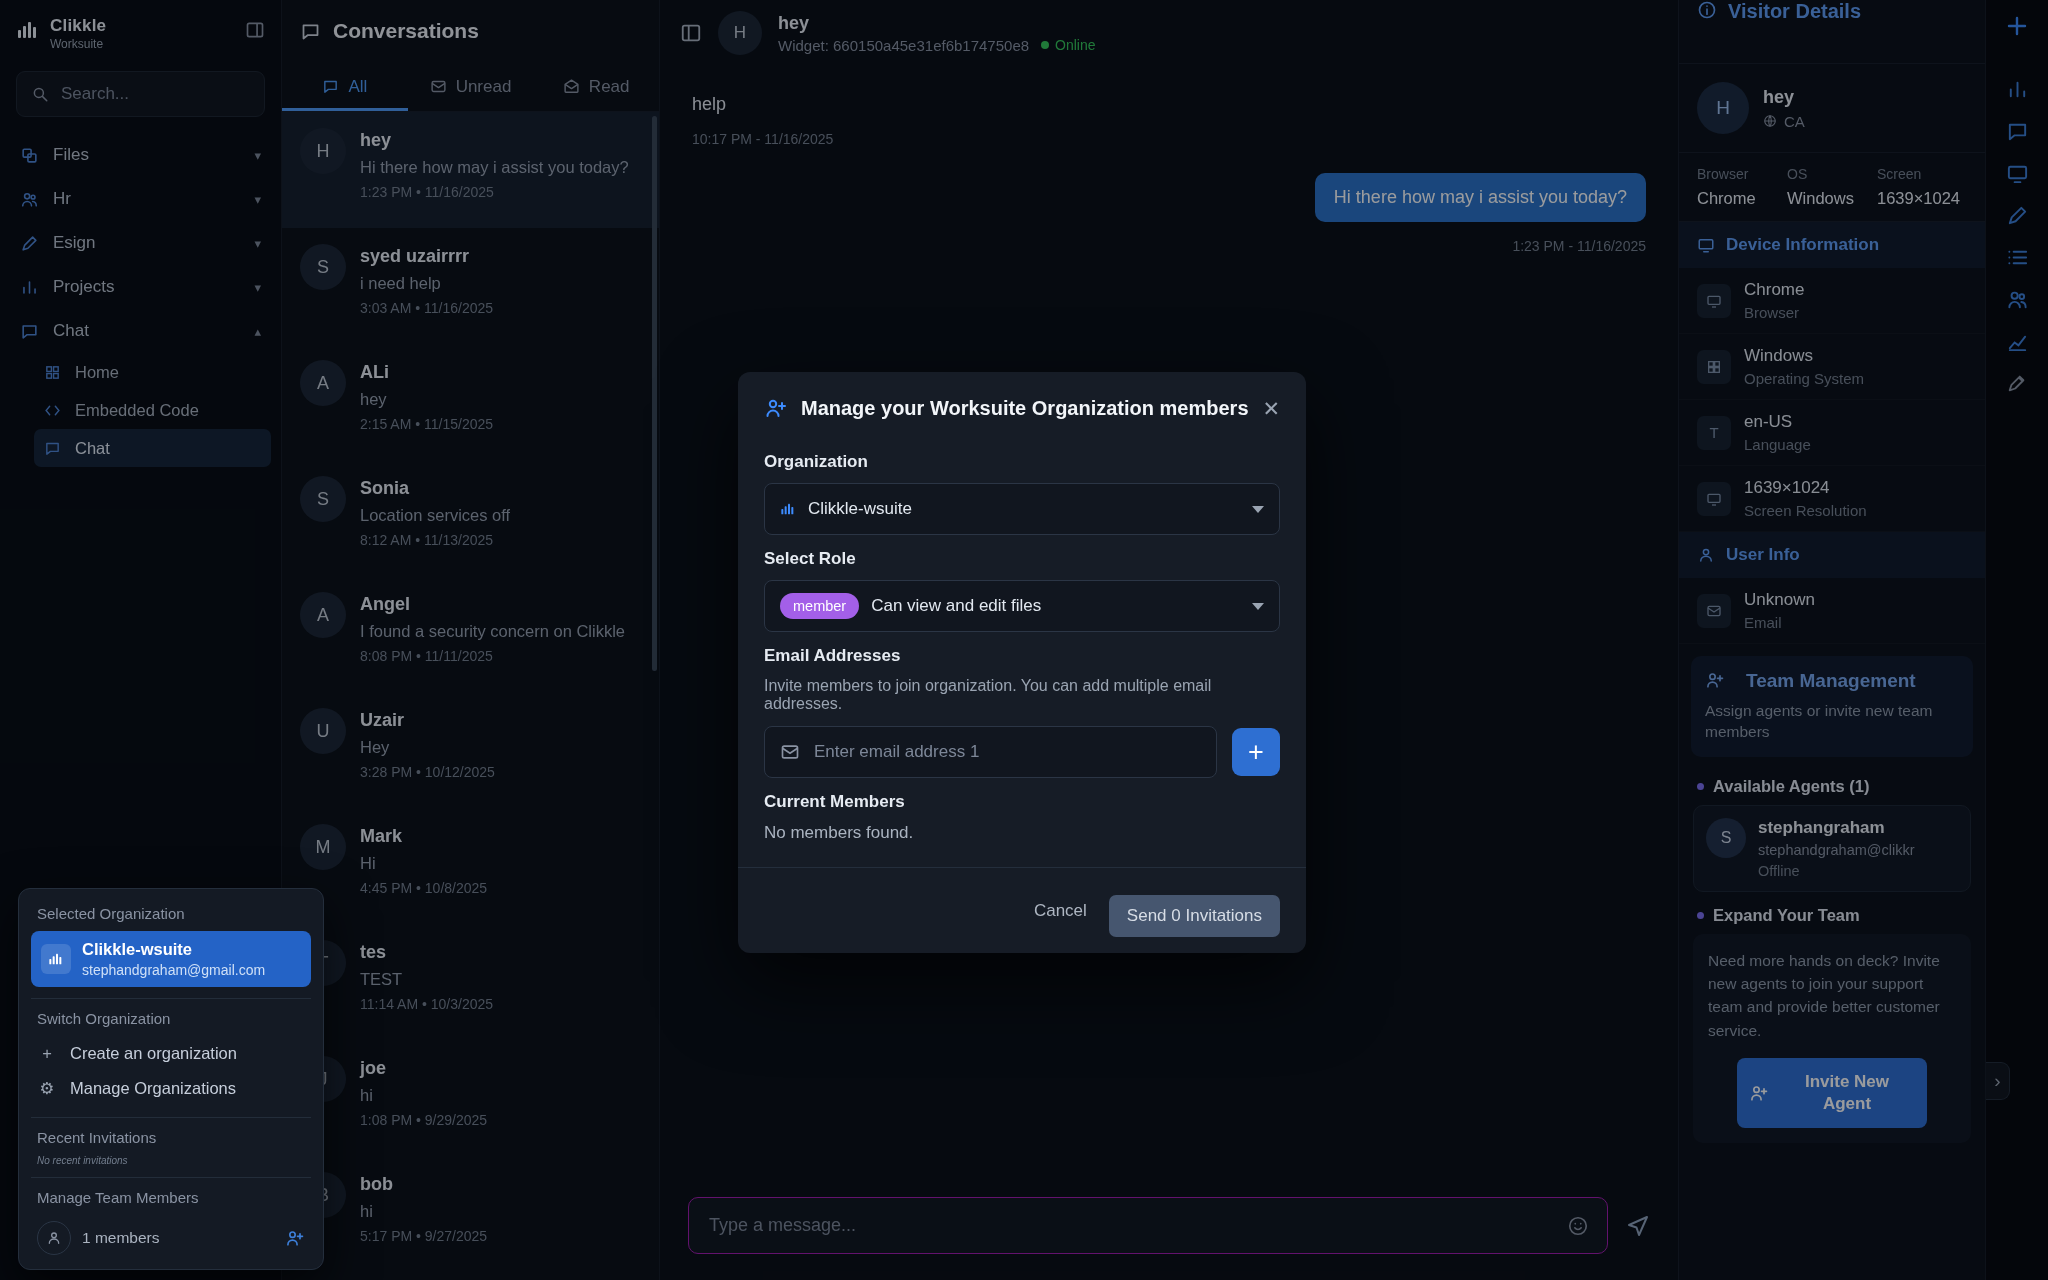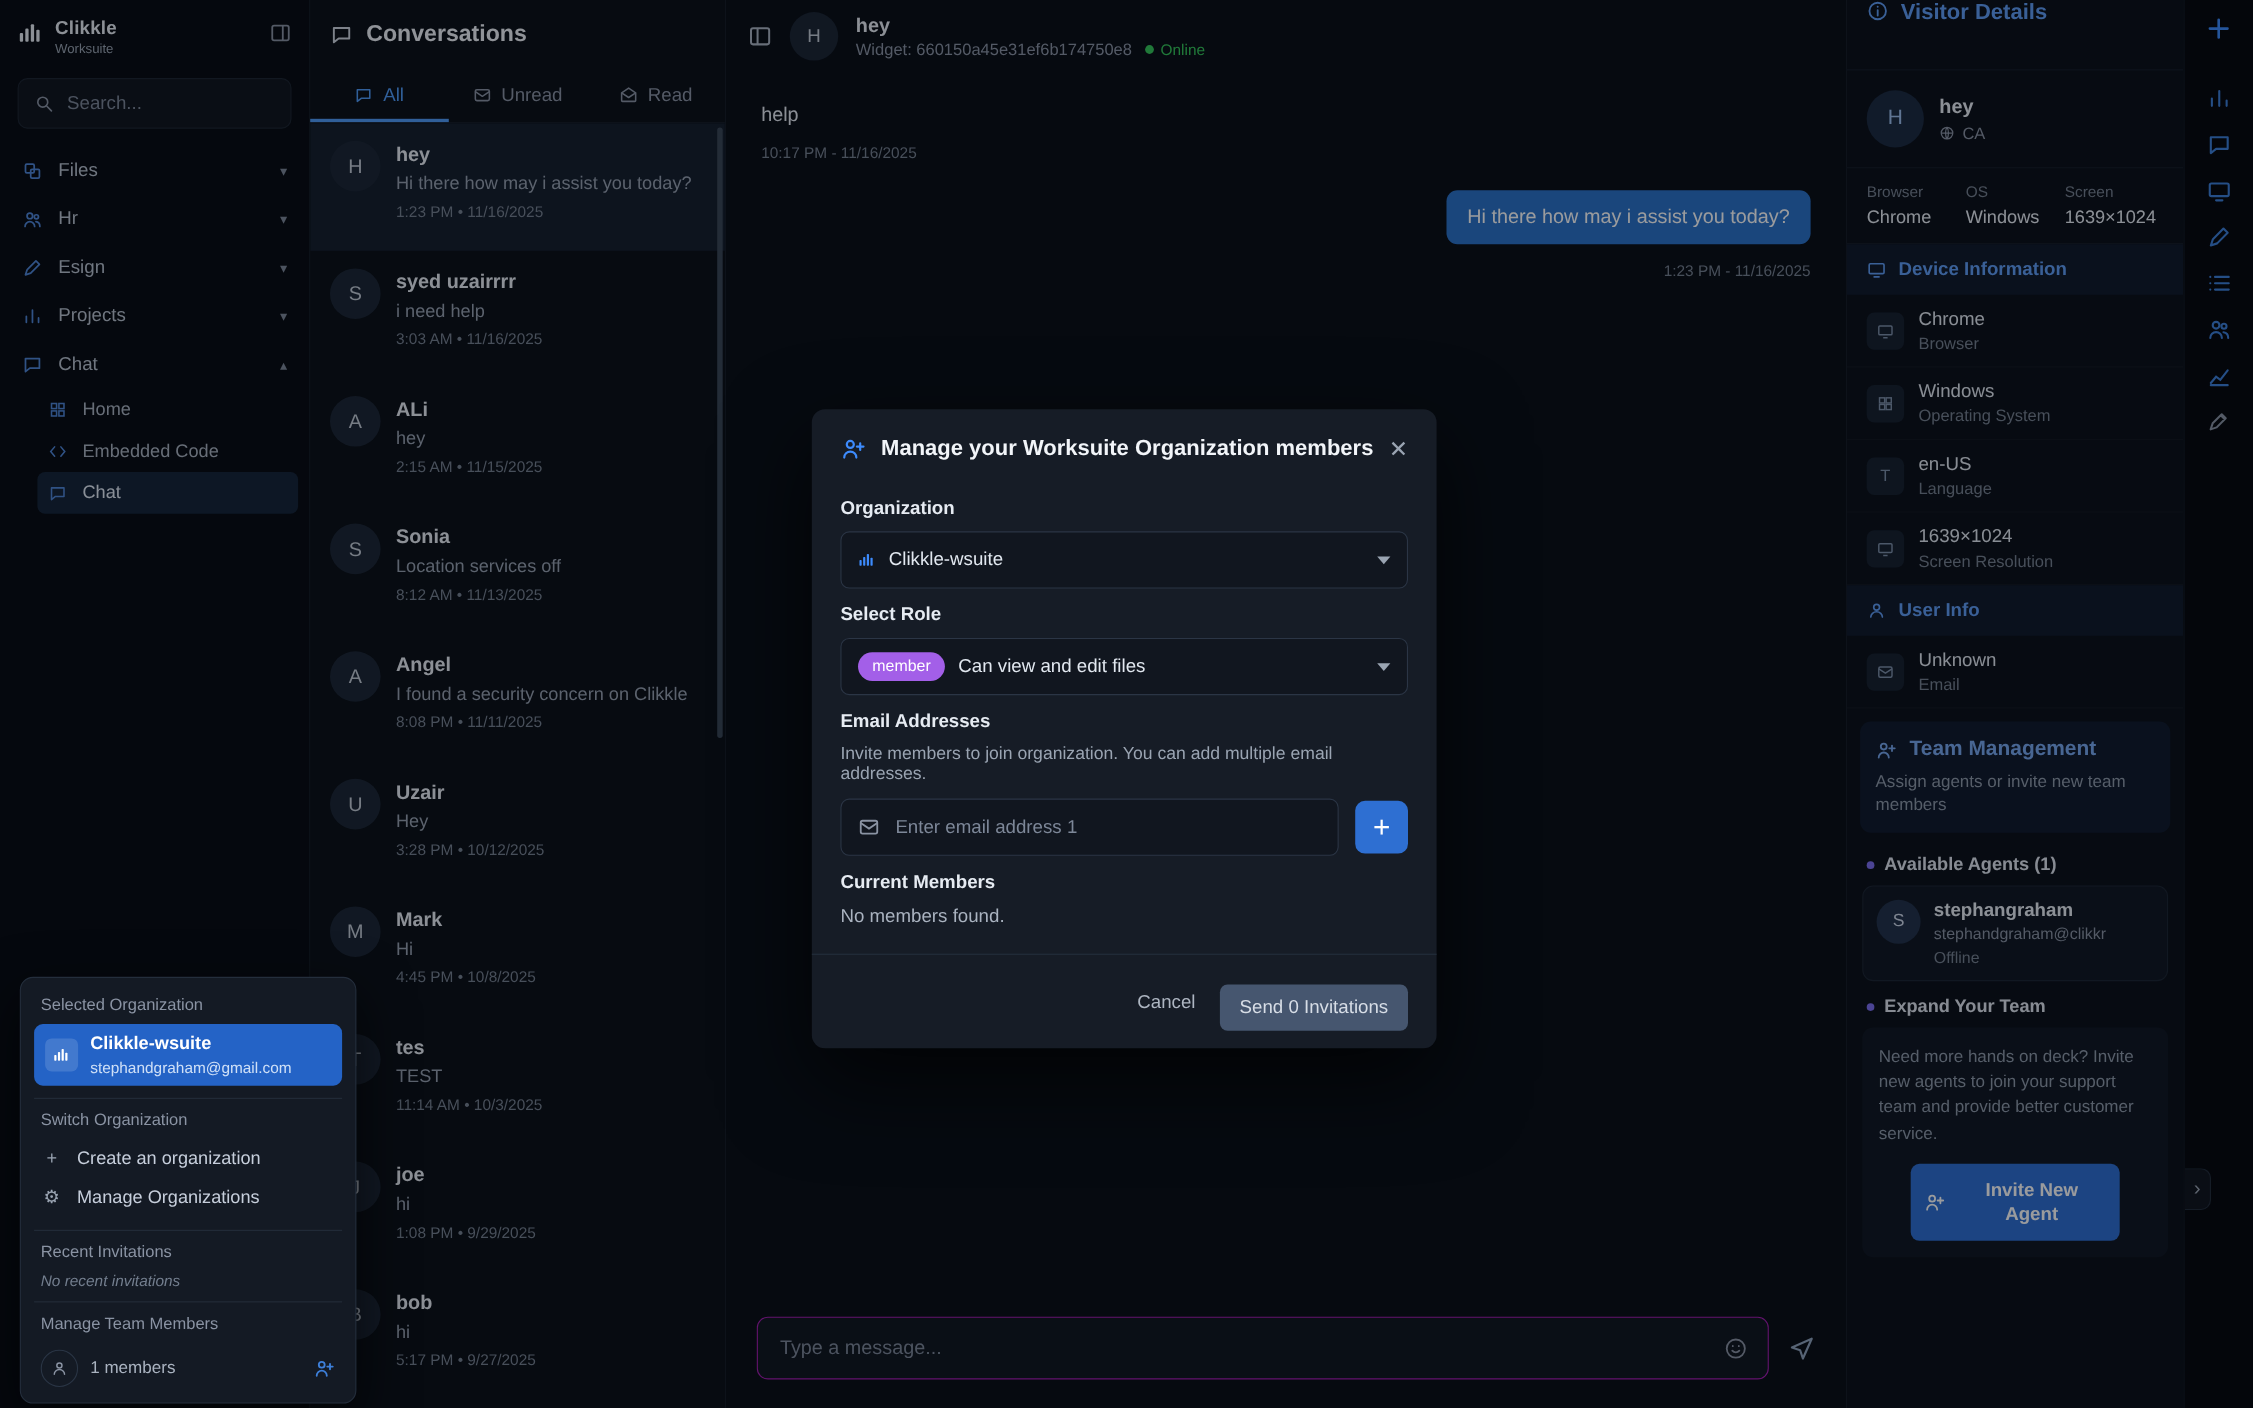"Team Management" .team-title { align-items: flex-end -> flex-start; gap: 11px -> 21px }
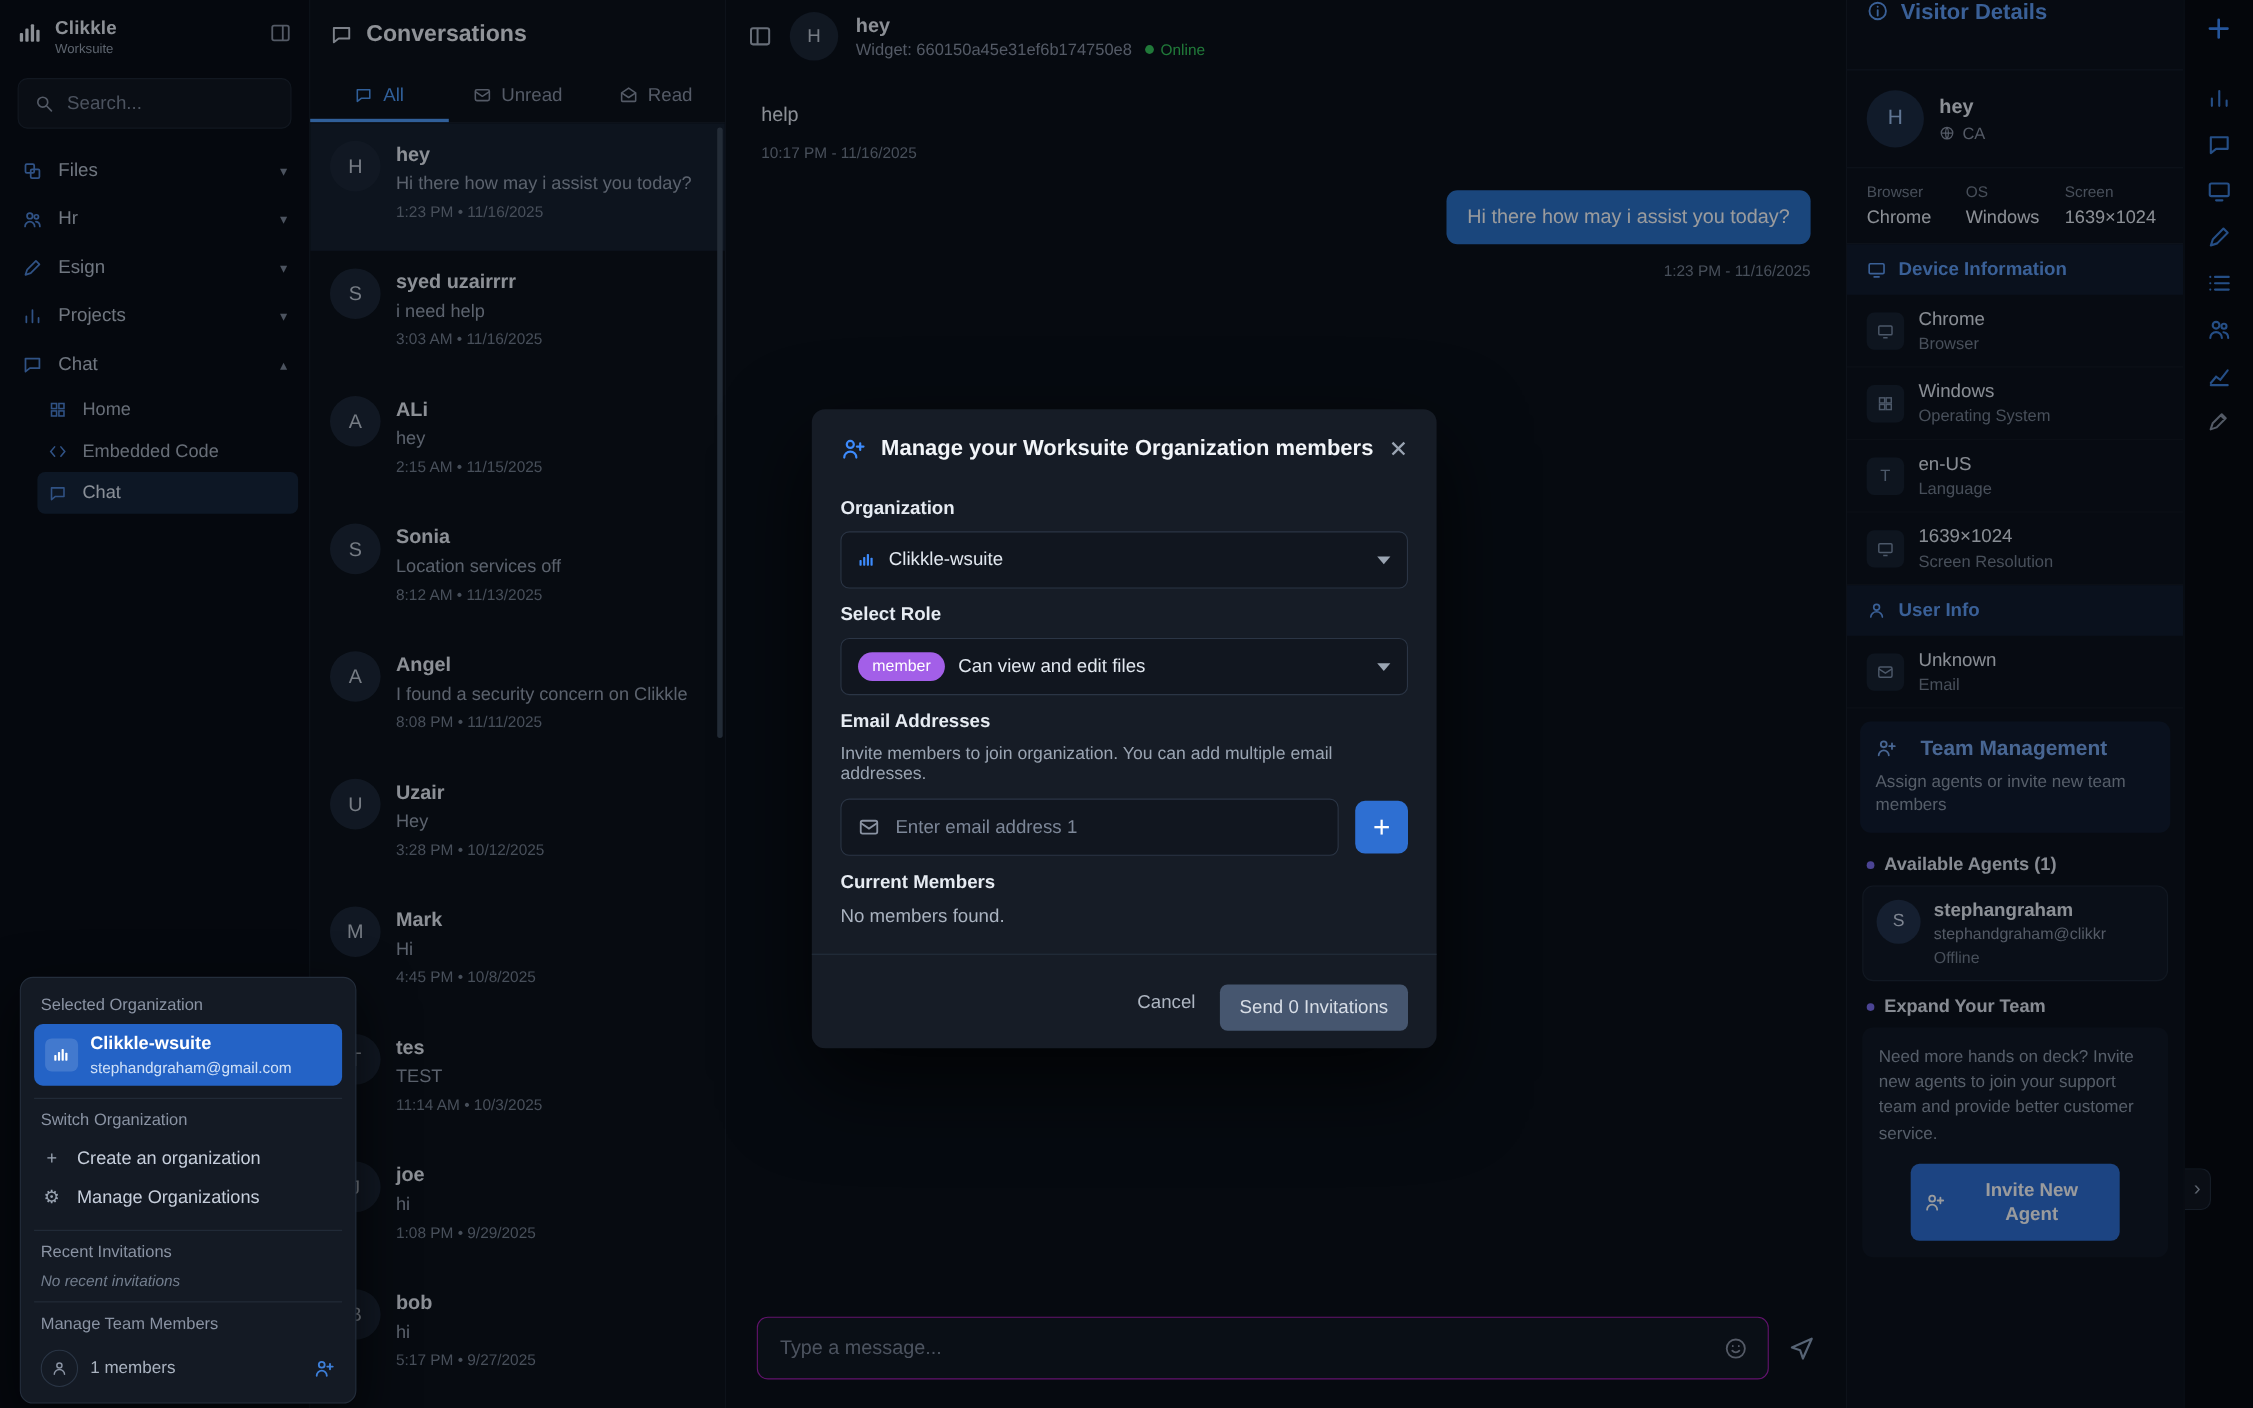"No recent invitations" .op-empty { font-size: 14px -> 10px }
